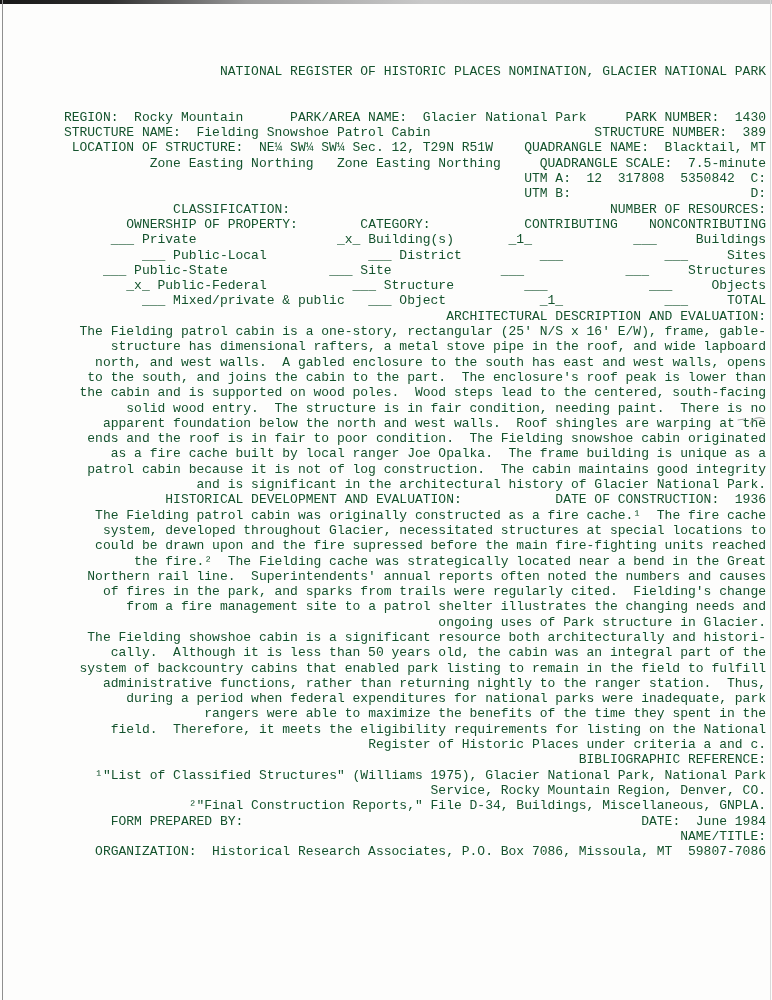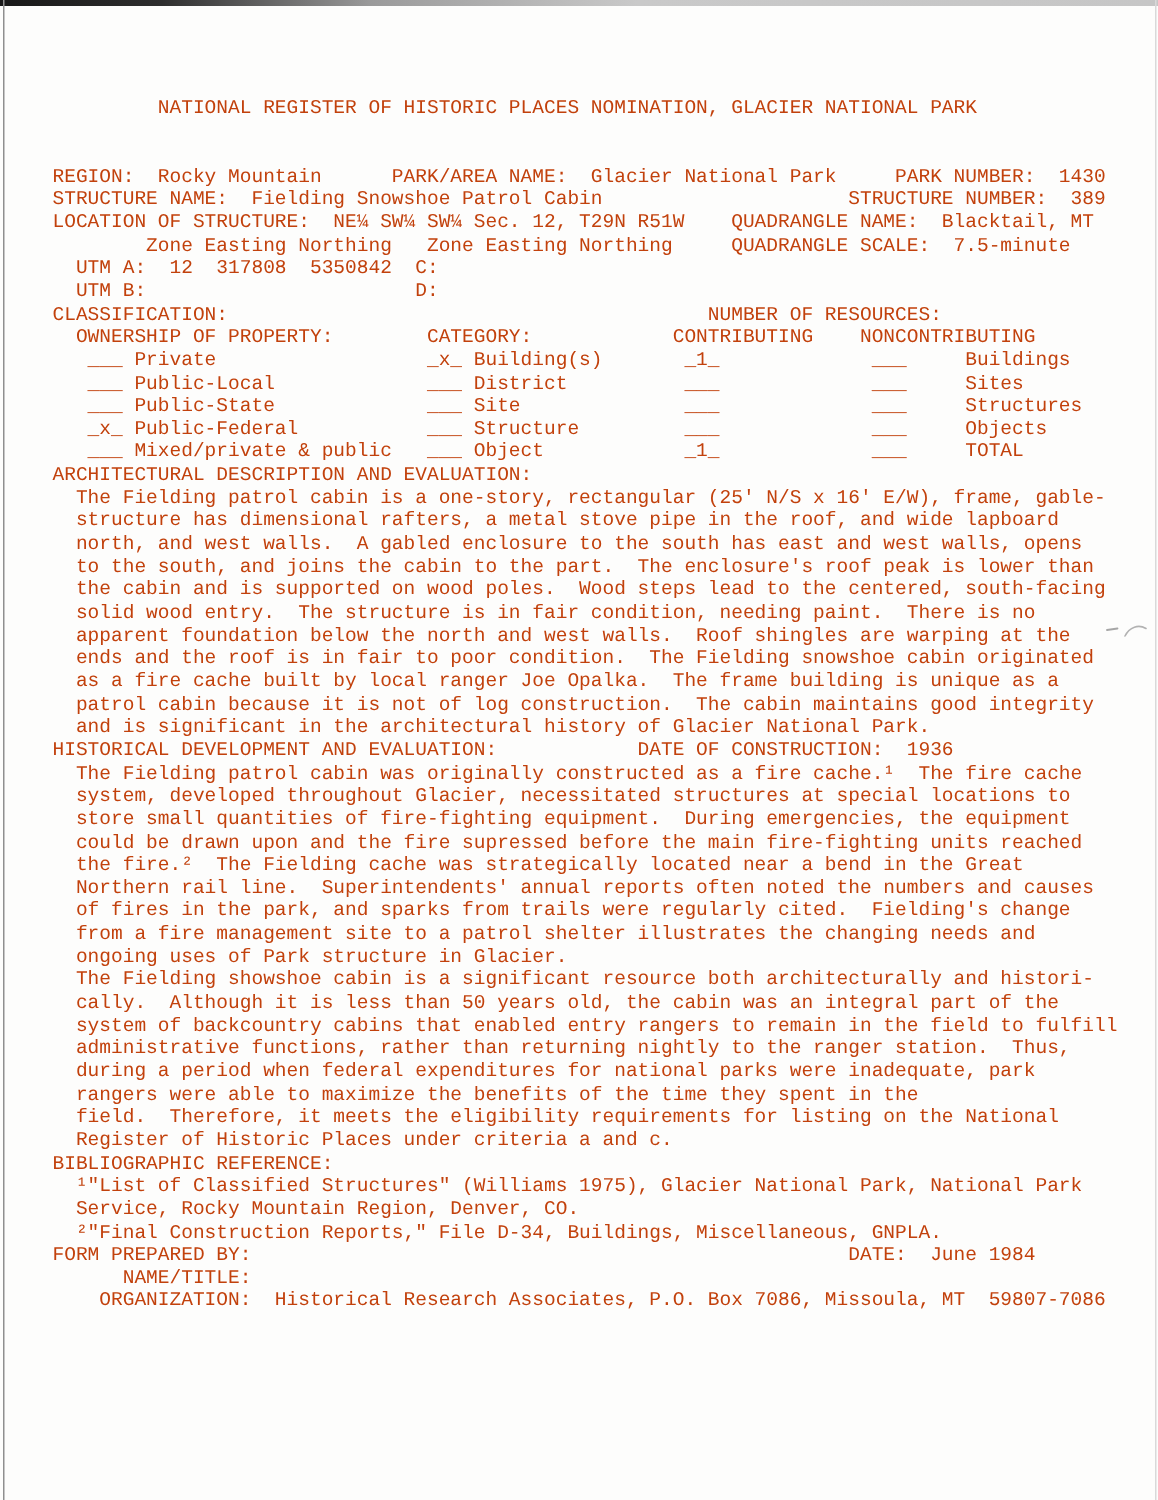"NATIONAL REGISTER OF HISTORIC PLACES" .page { color: #c2410c -> #14532d; text-align: none -> right }
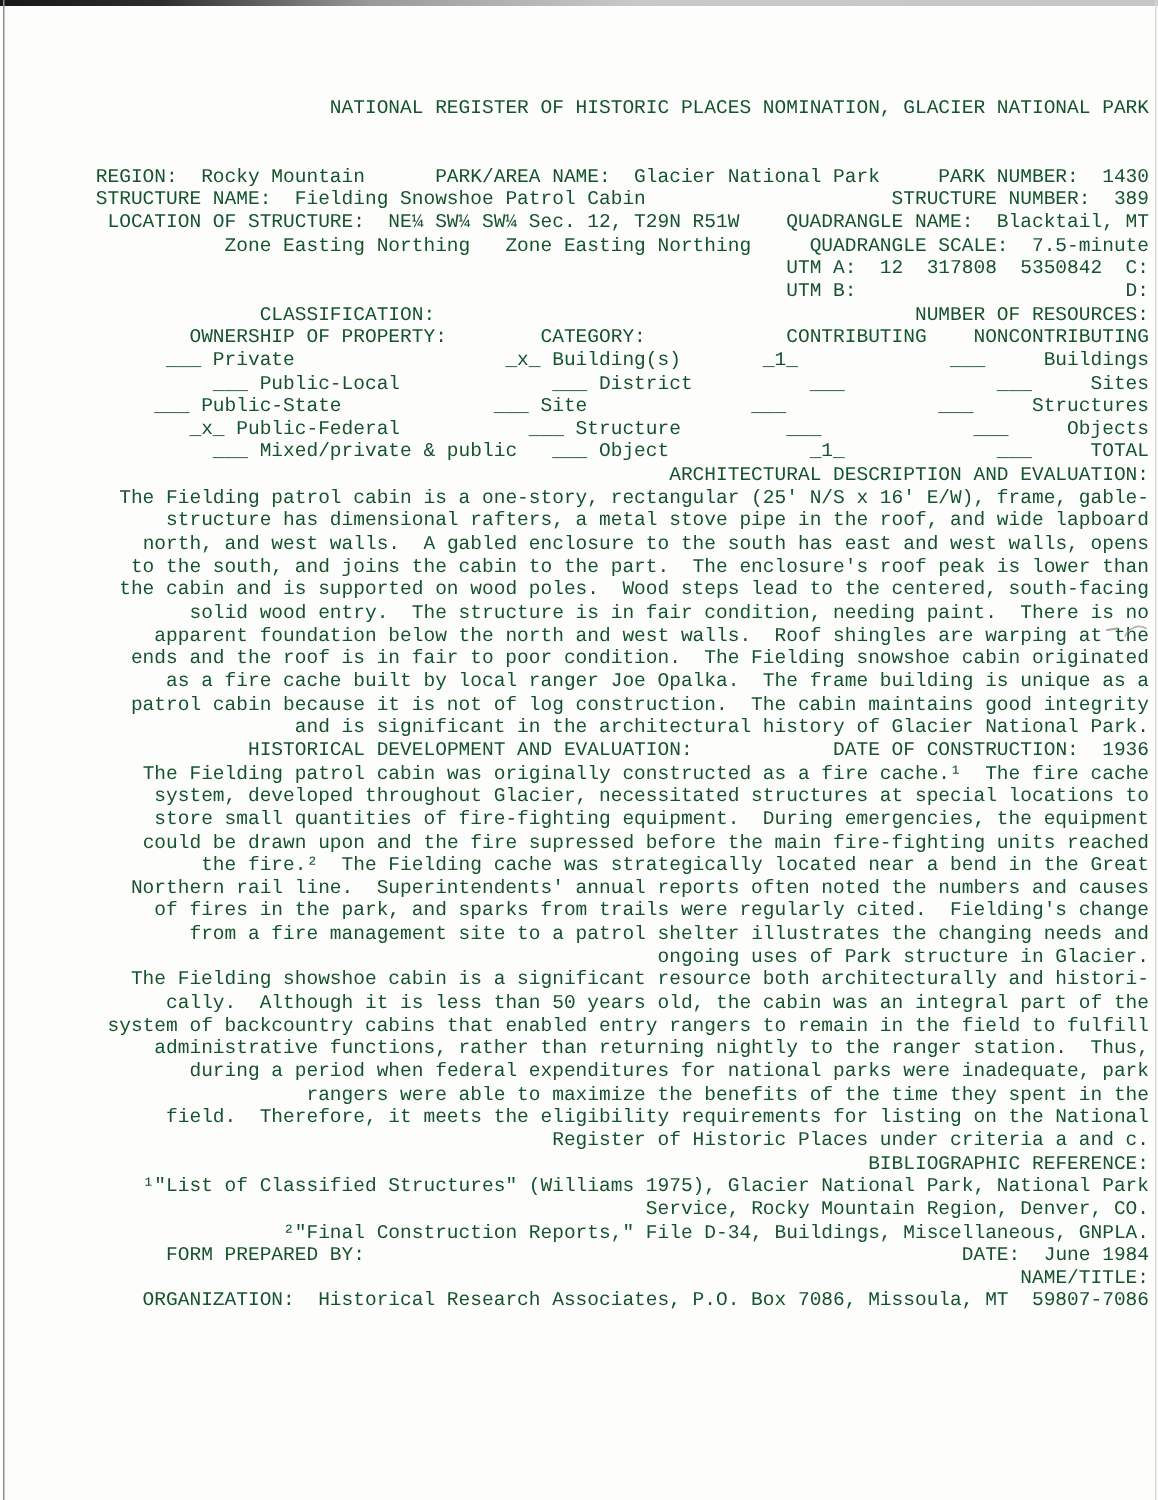"store small quantities of fire-fighting" div.line { html: <div> store small quantities of fire-fighting equipment. During emergencies, the equipment</div> -> none }
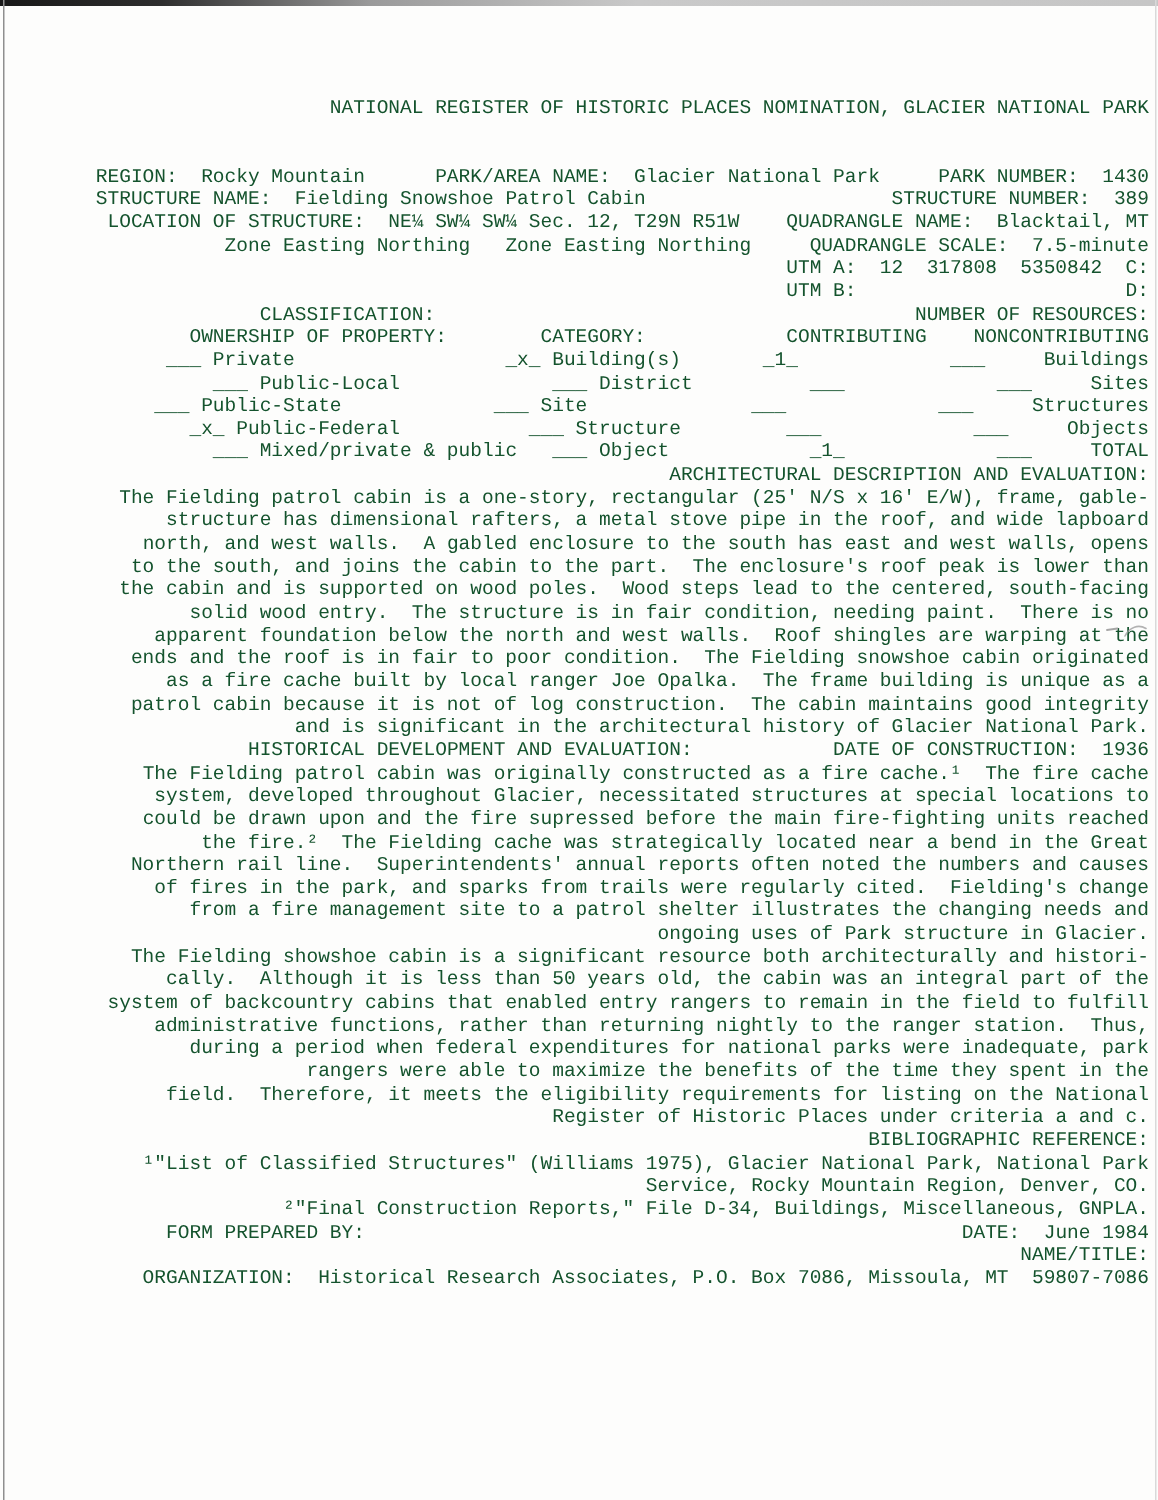"system of backcountry cabins that" div.line { text: entry rangers -> park listing }
